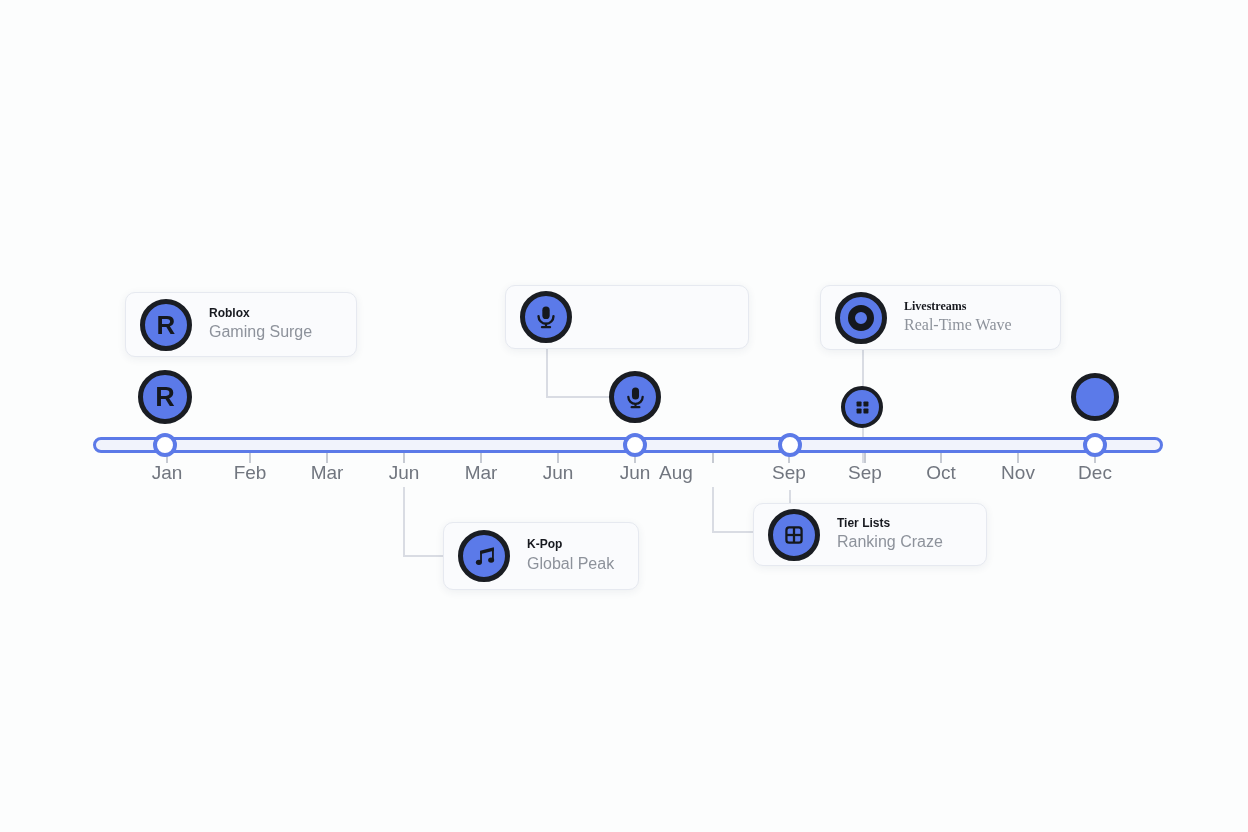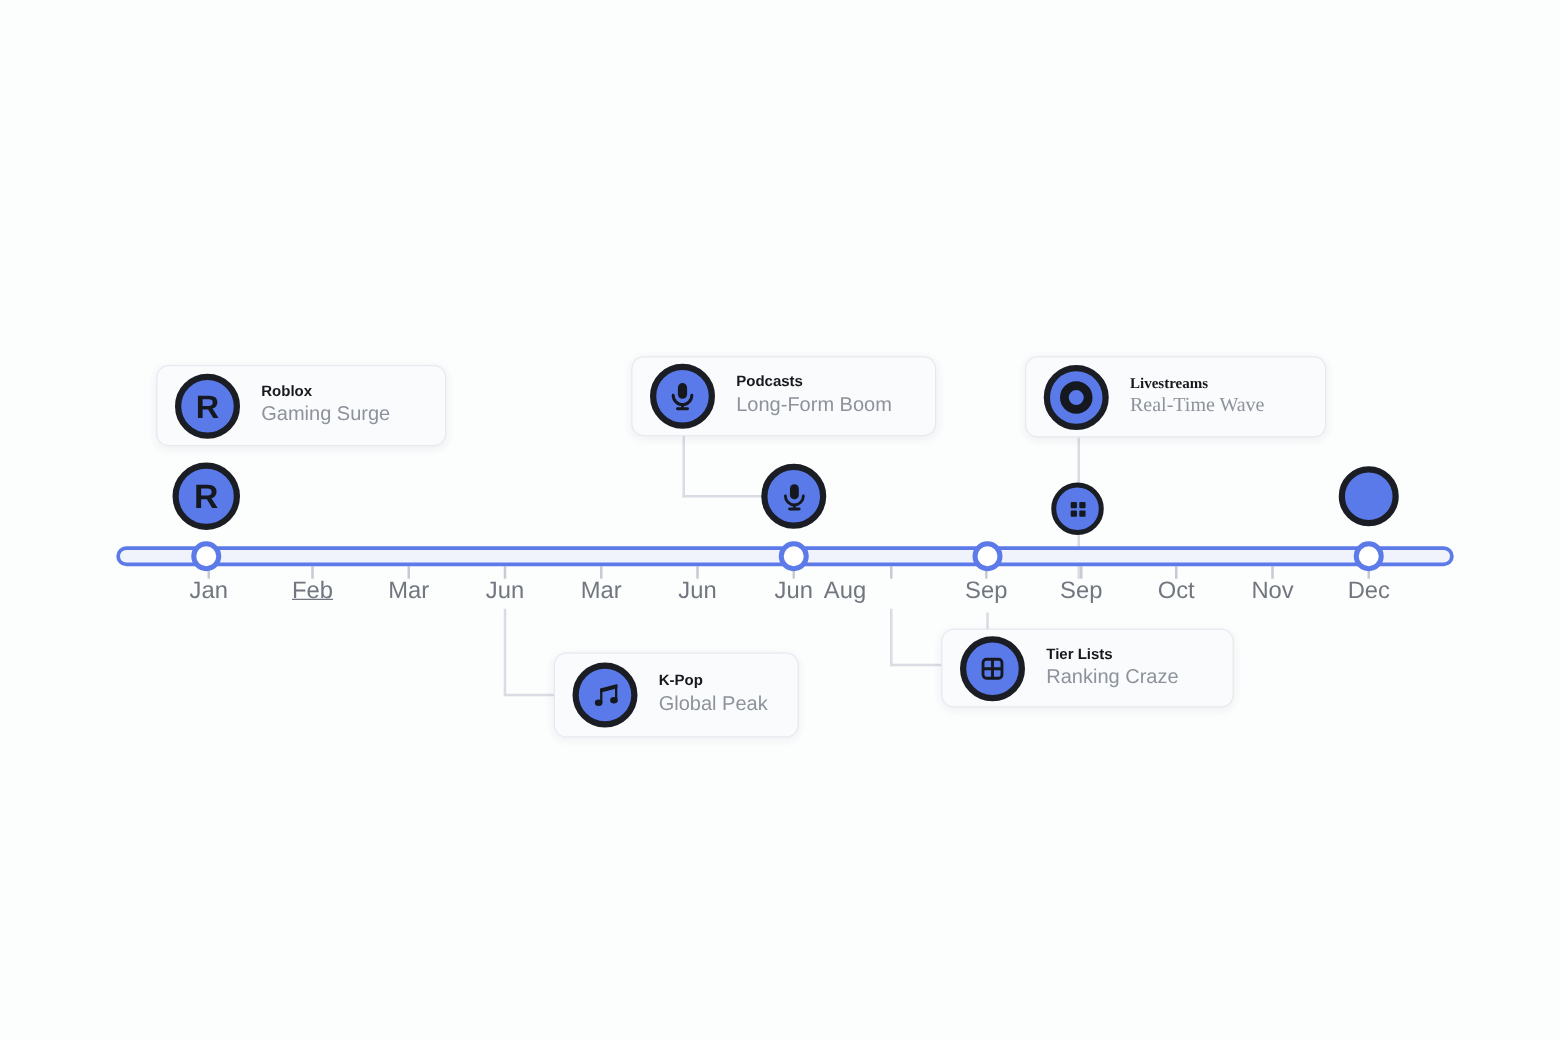"Podcasts" div.card-text { html: <div> <div>Podcasts</div> <div>Long-Form Boom</div> </div> -> none }
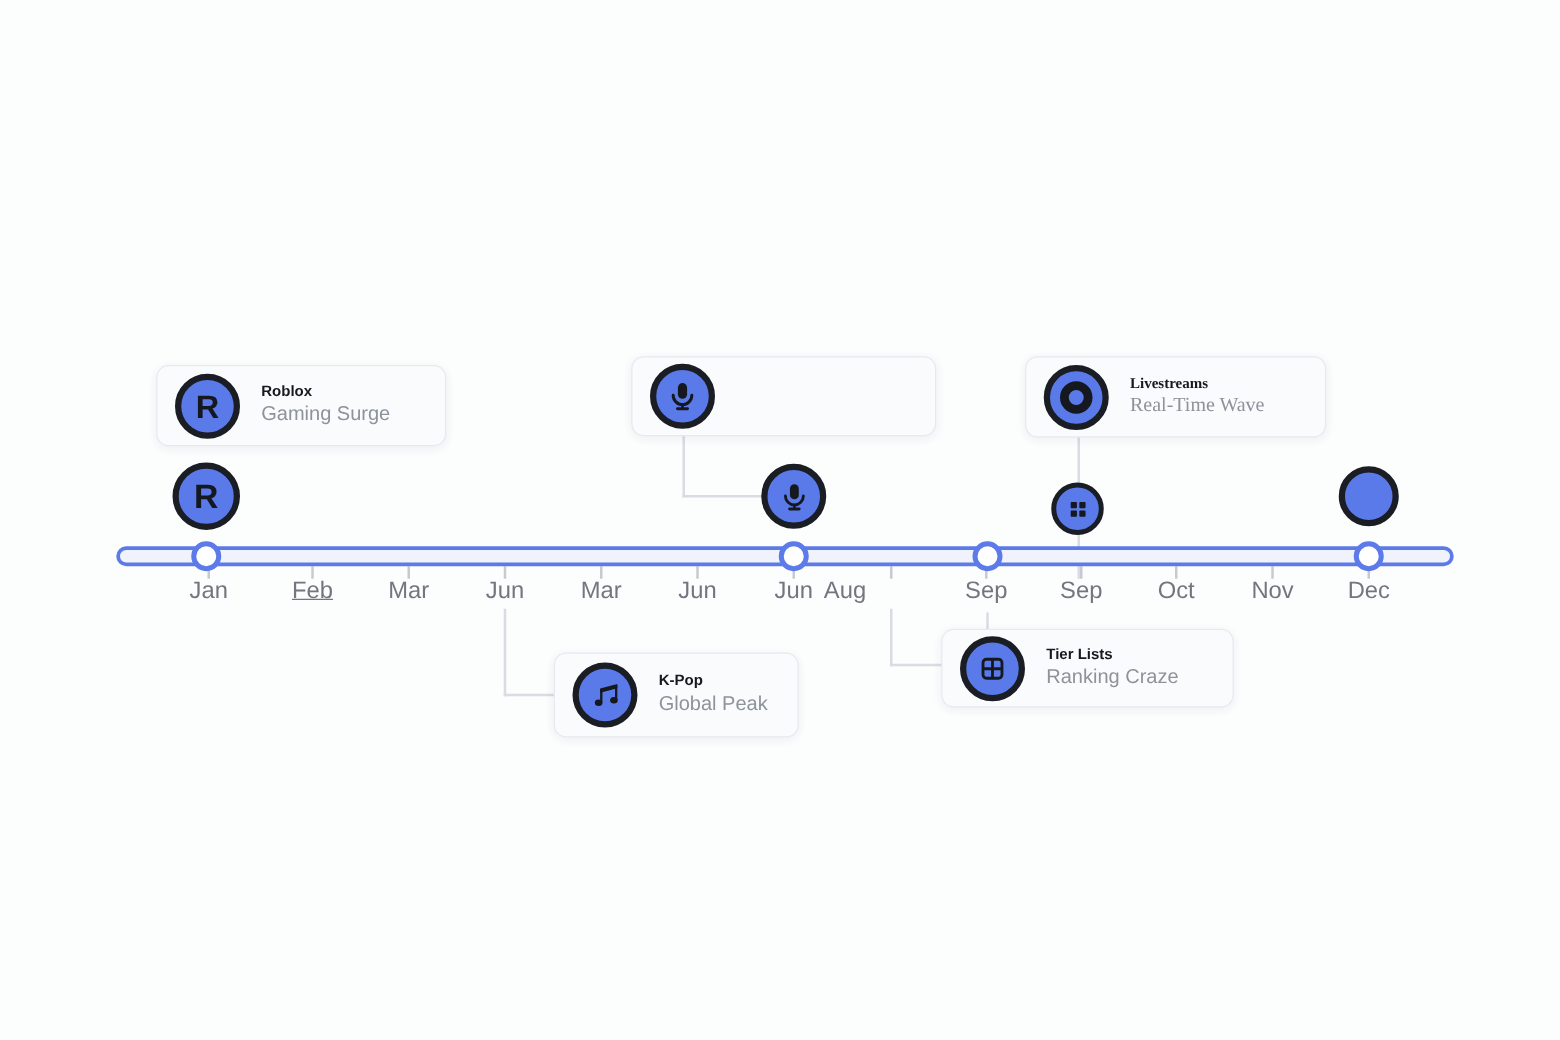"Feb" div.month { text-decoration: underline -> none }
